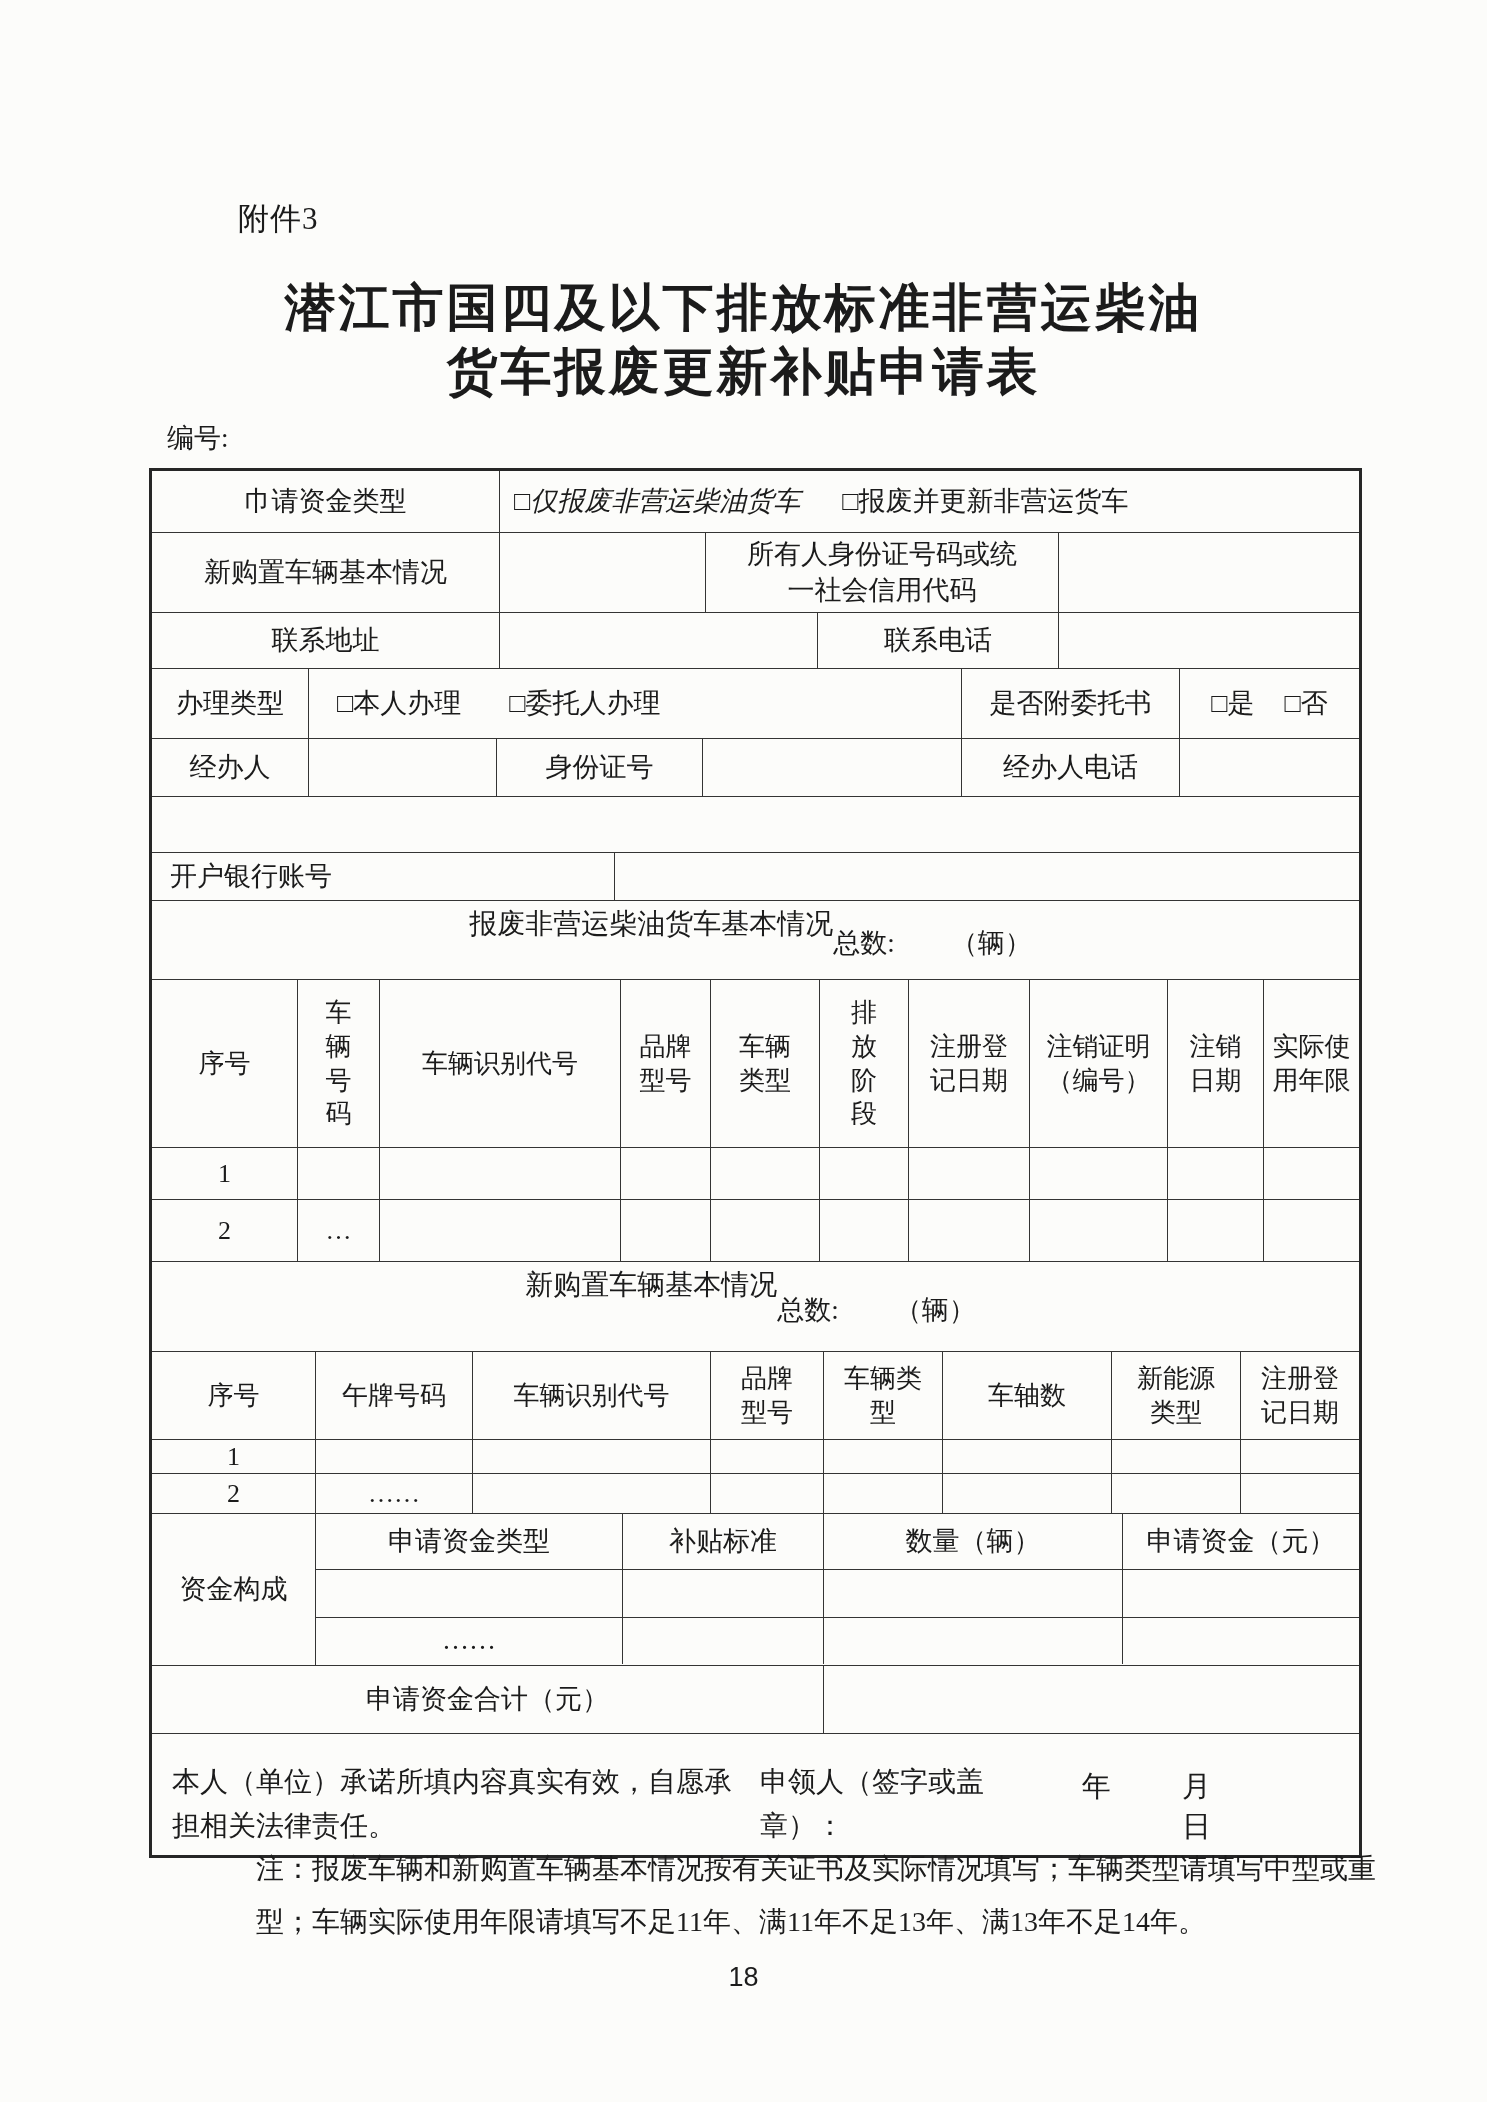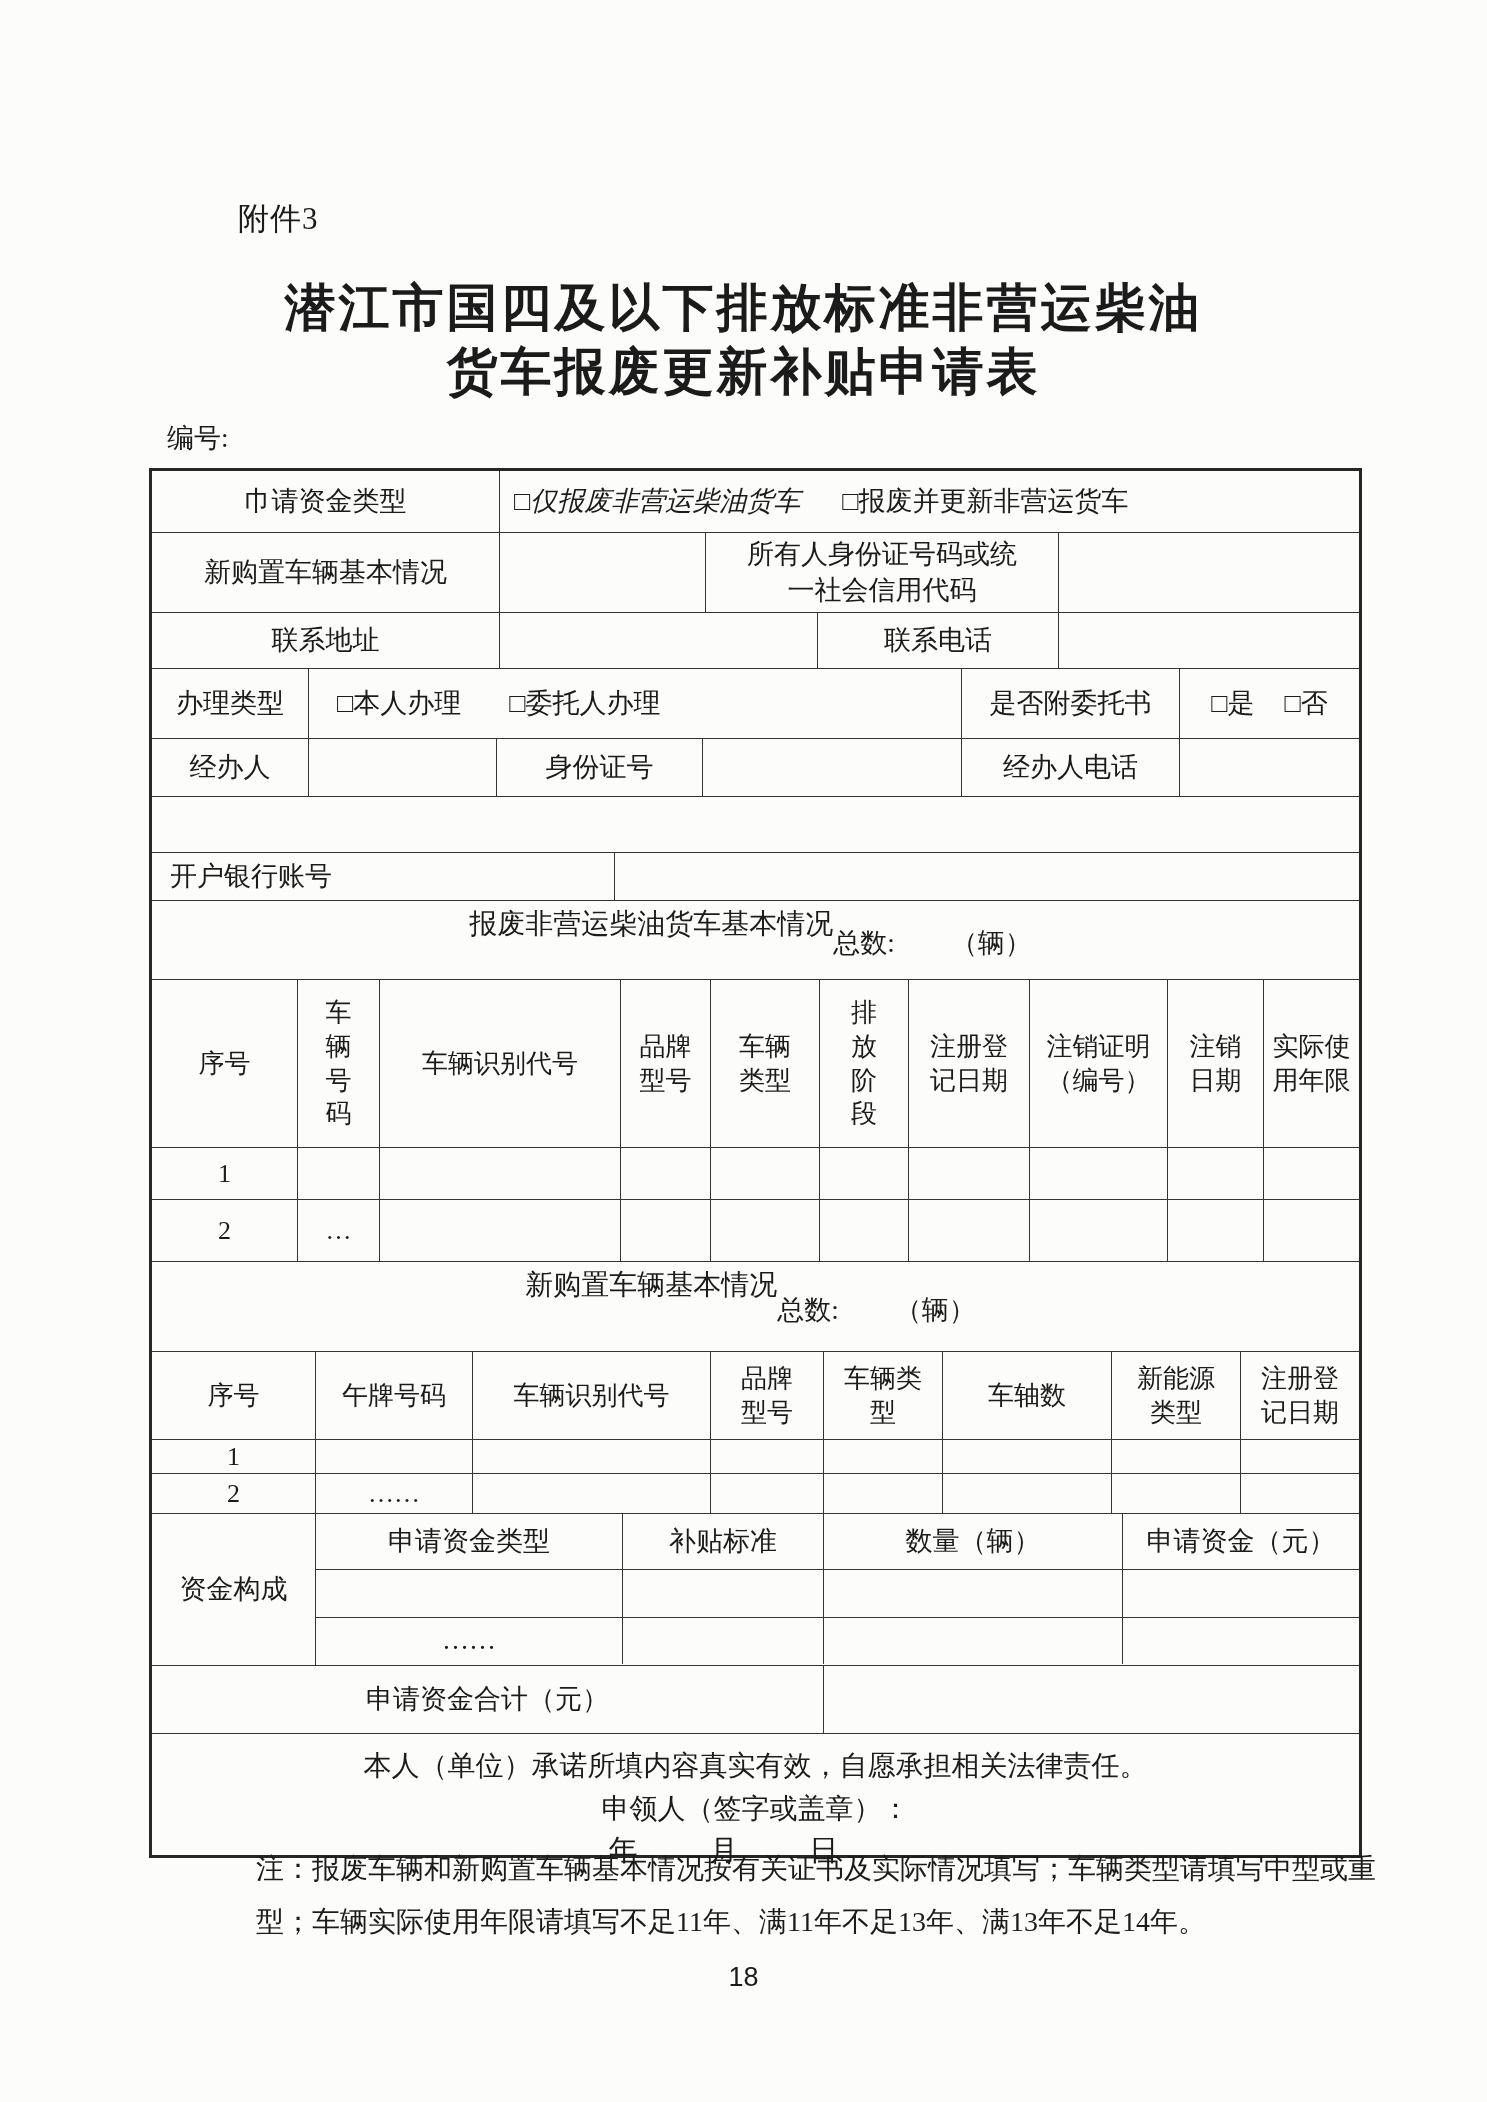"本人（单位）承诺所填内容真实有效，自愿承担相关法律责任。" .decl { align-items: center -> flex-end; flex-direction: column -> row }
